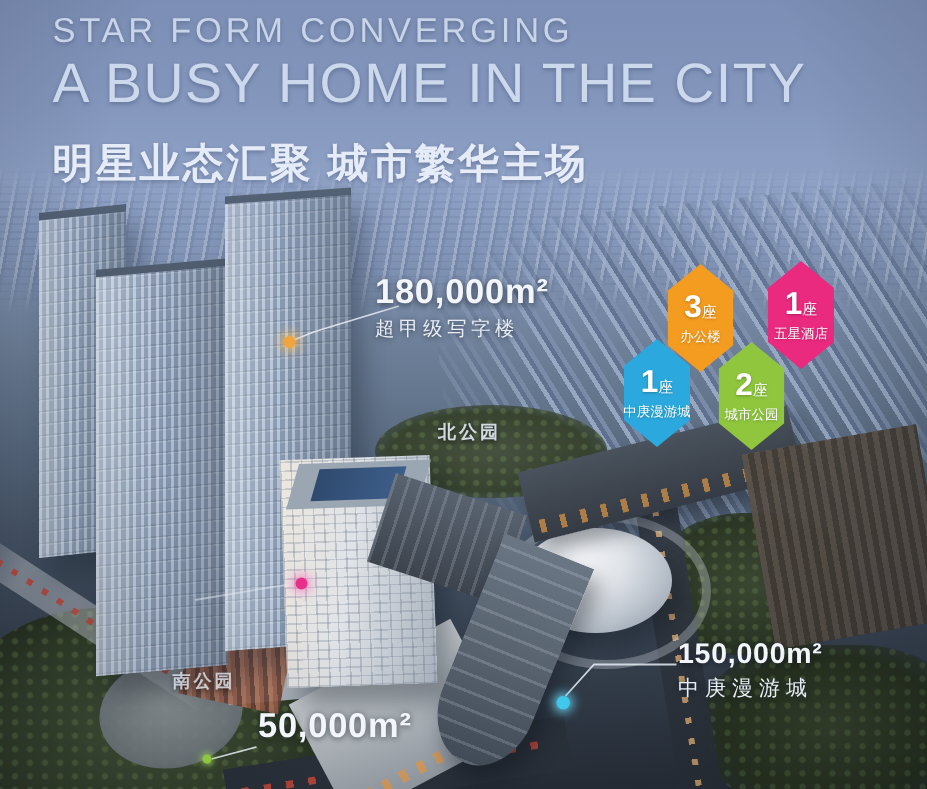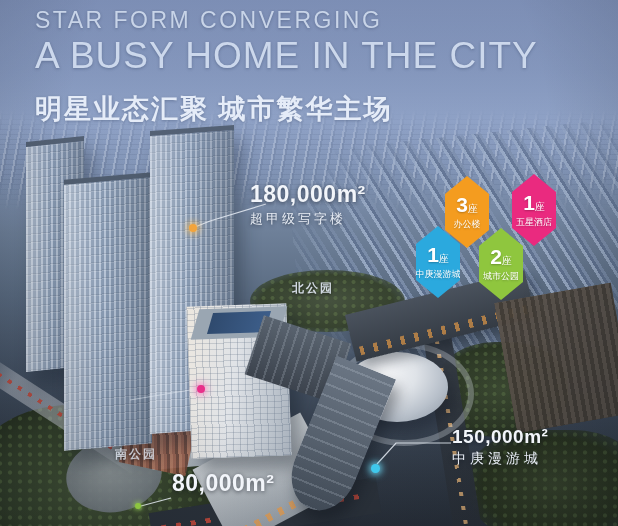"80,000" span { text: 80,000 -> 50,000 }
